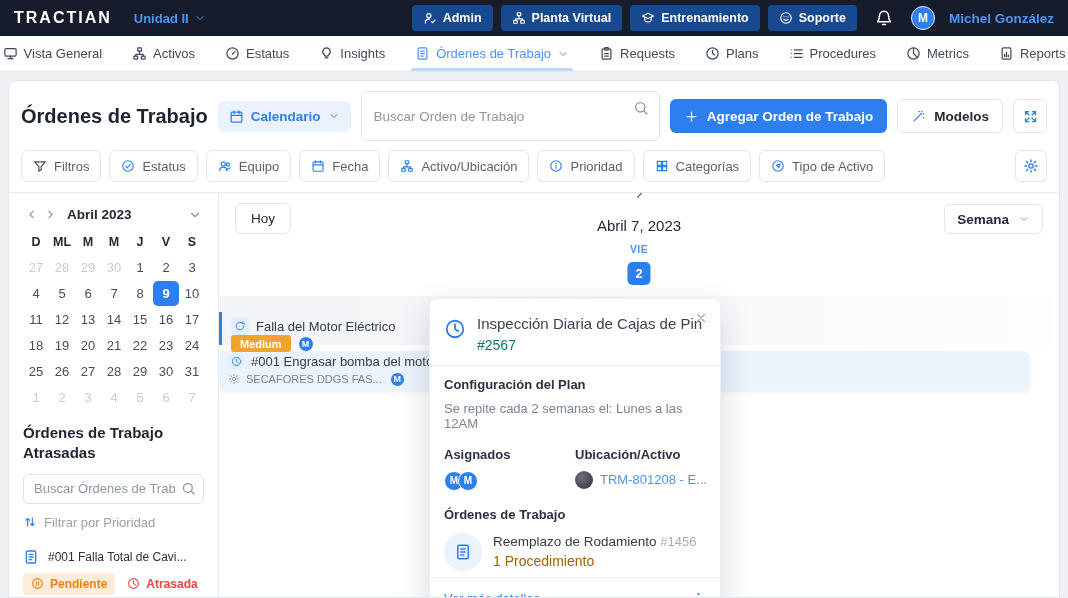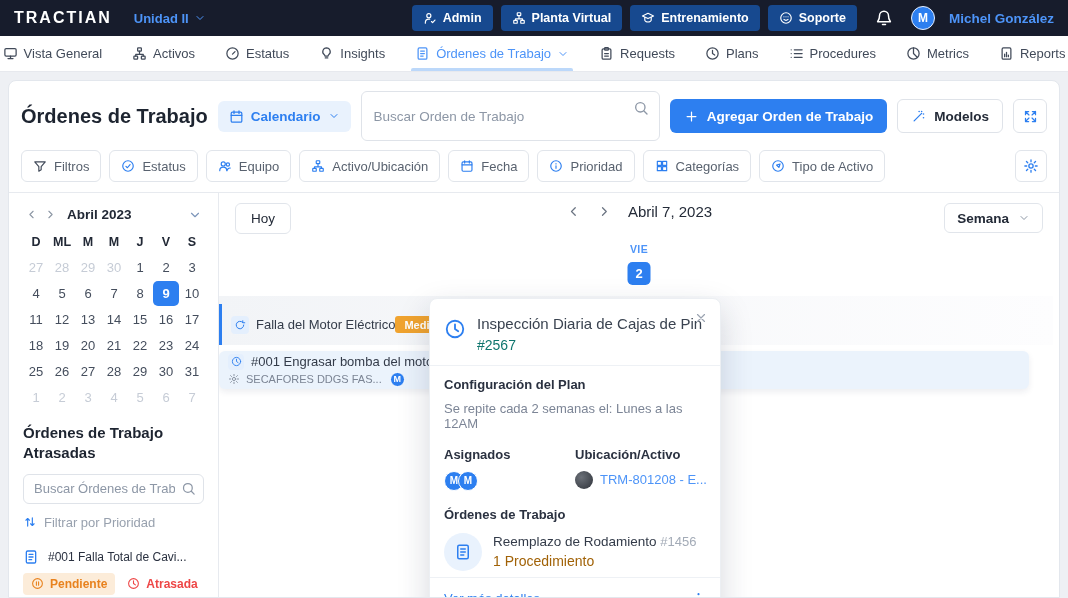"Activo/Ubicación" button.f-btn { order: before "Fecha" -> after "Fecha" }
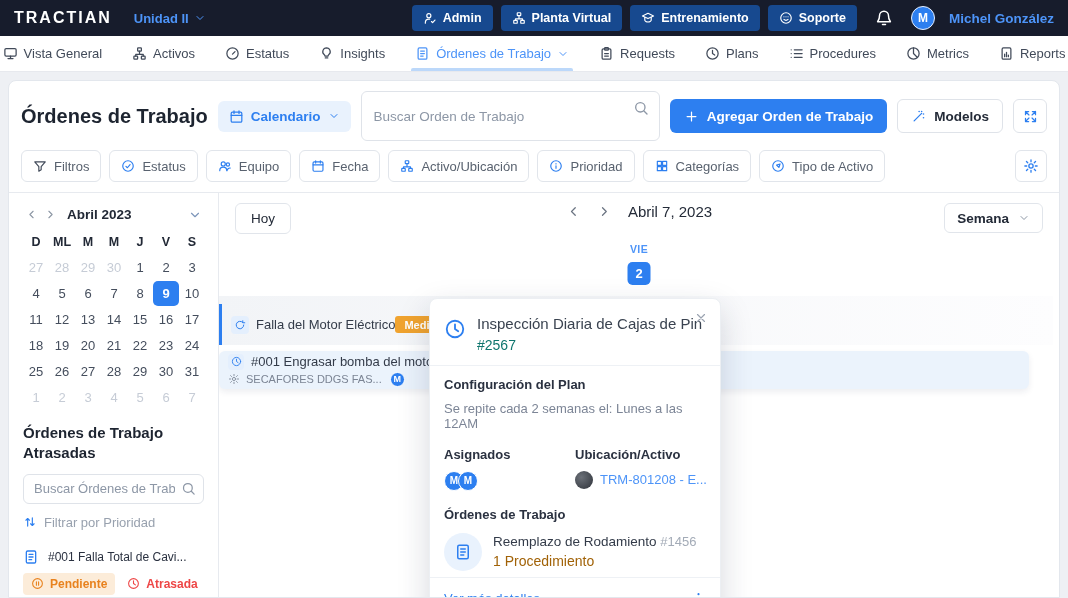"Hoy" .cal-toolbar { align-items: flex-start -> flex-end }
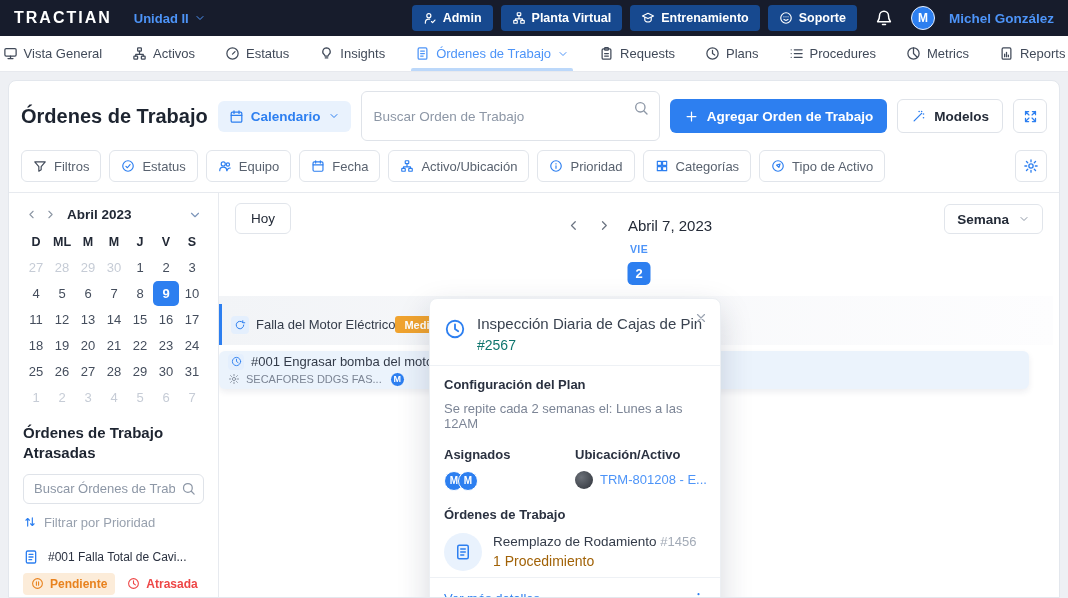"Abril 7, 2023" .date-nav { flex-direction: none -> column }
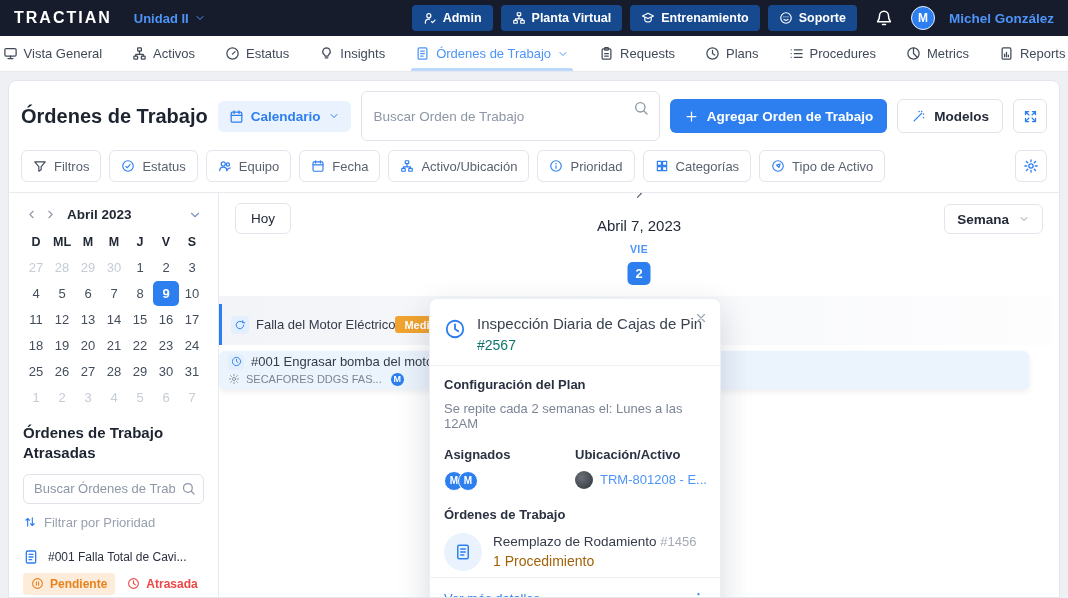"Falla del Motor Eléctrico" .ev1-card { flex-direction: row -> column; top: 8px -> 16px }
